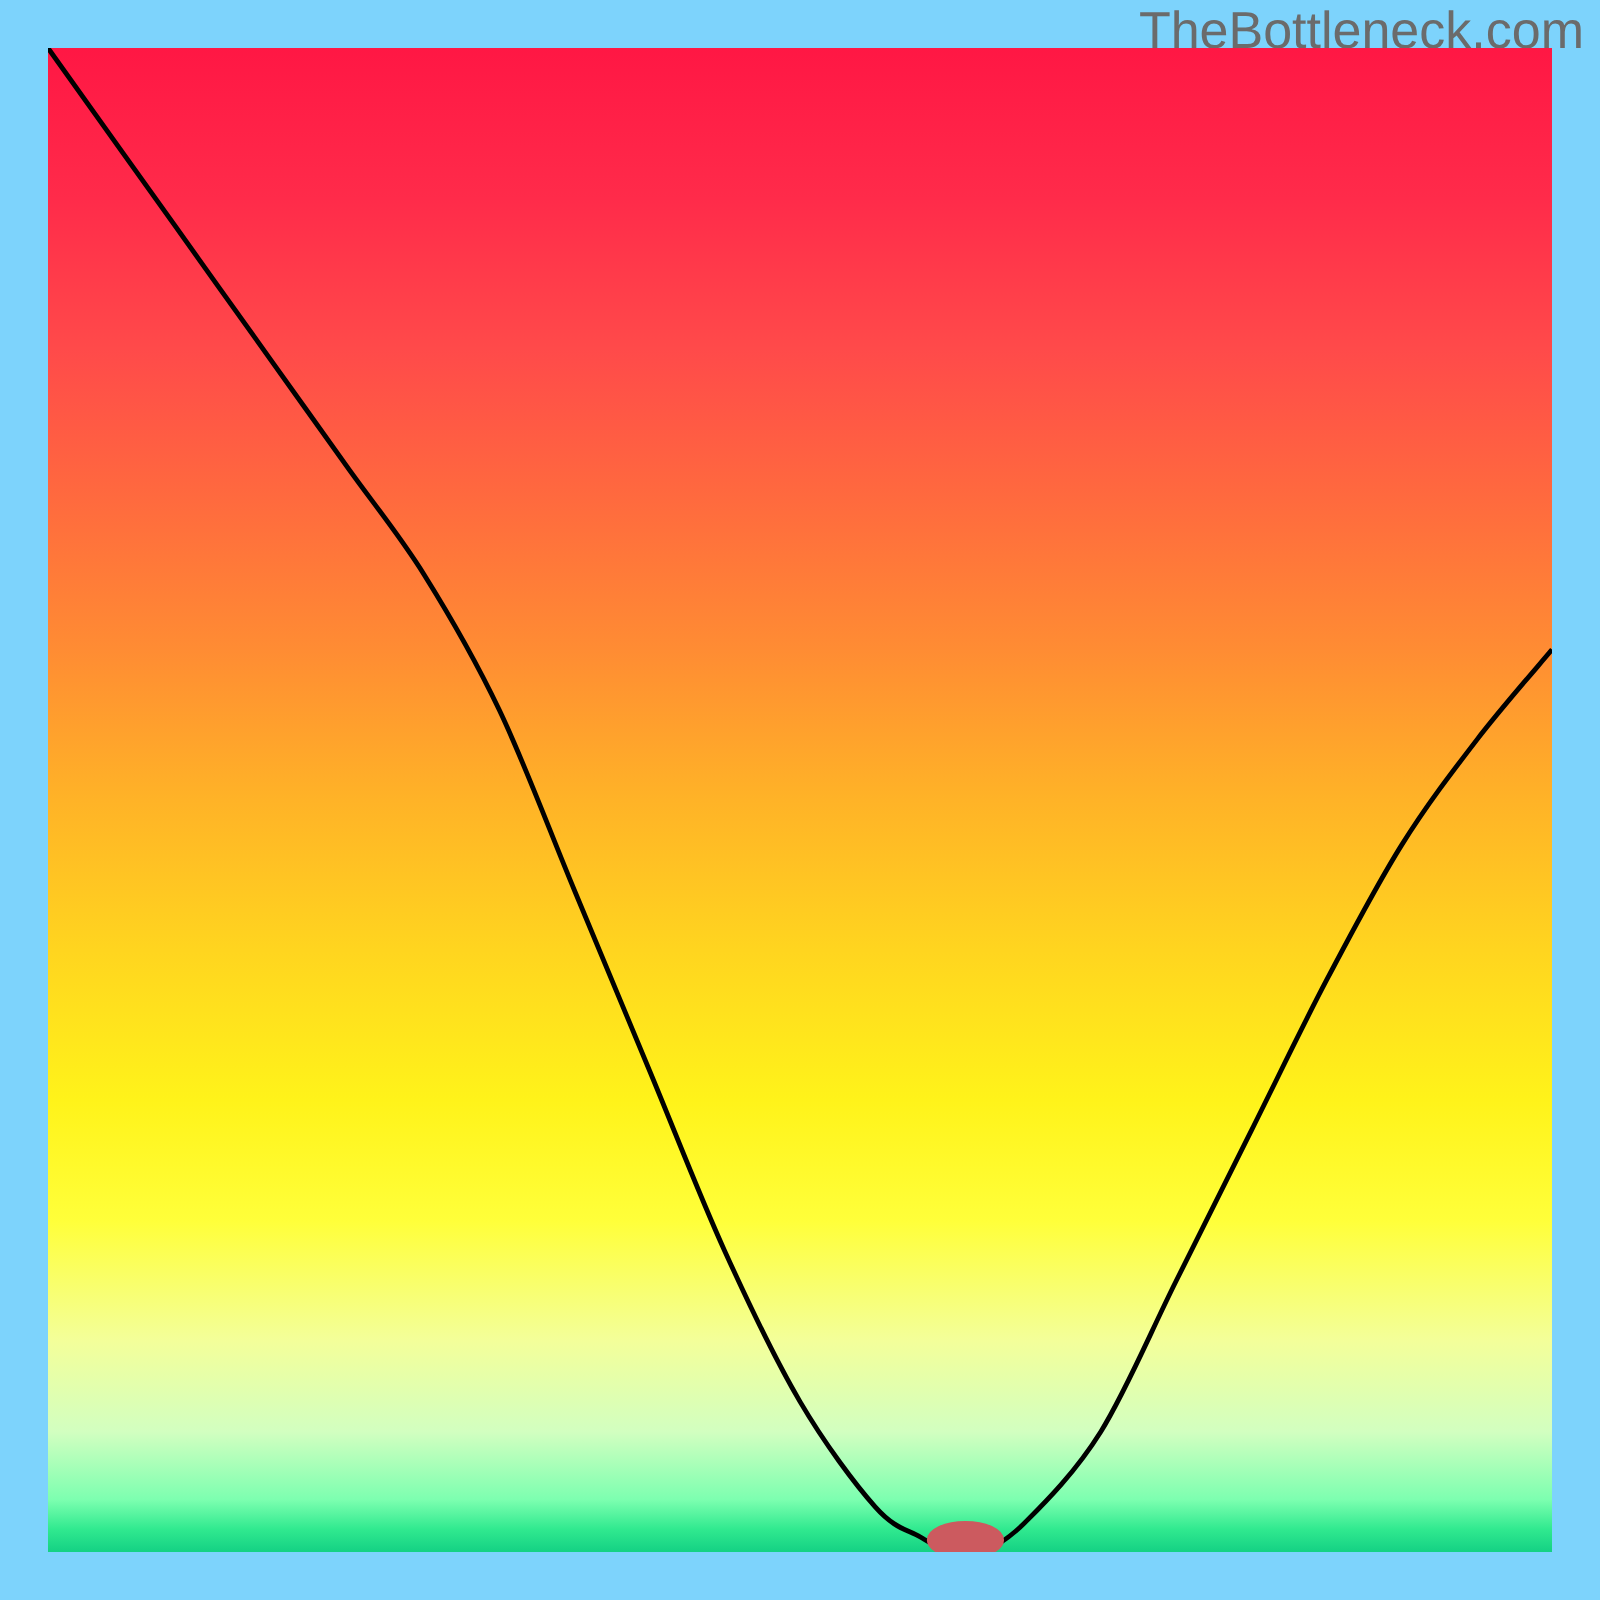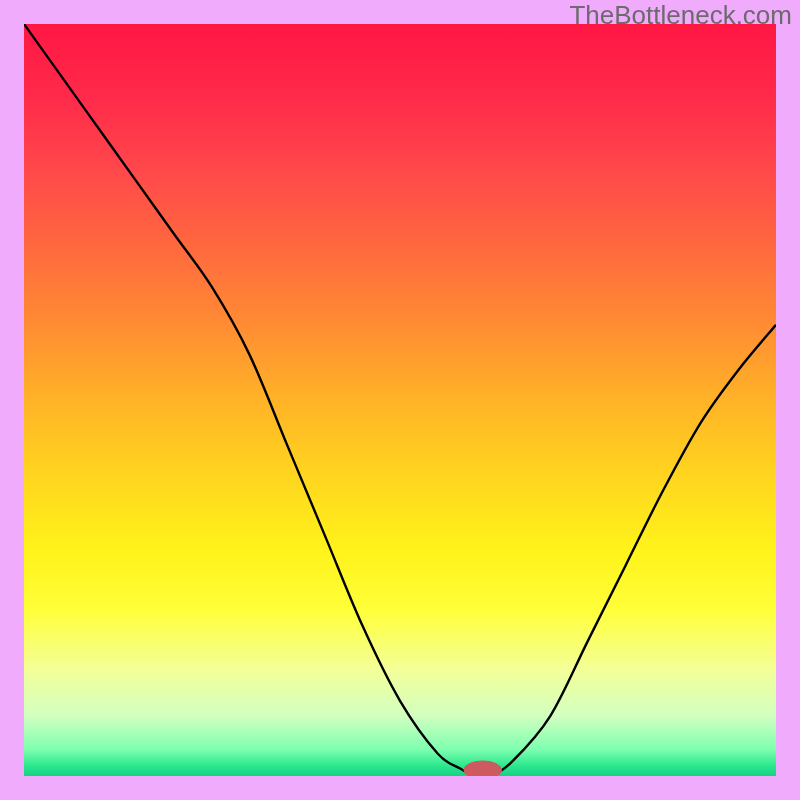"TheBottleneck.com" .frame { background: #f0abfc -> #7dd3fc }
